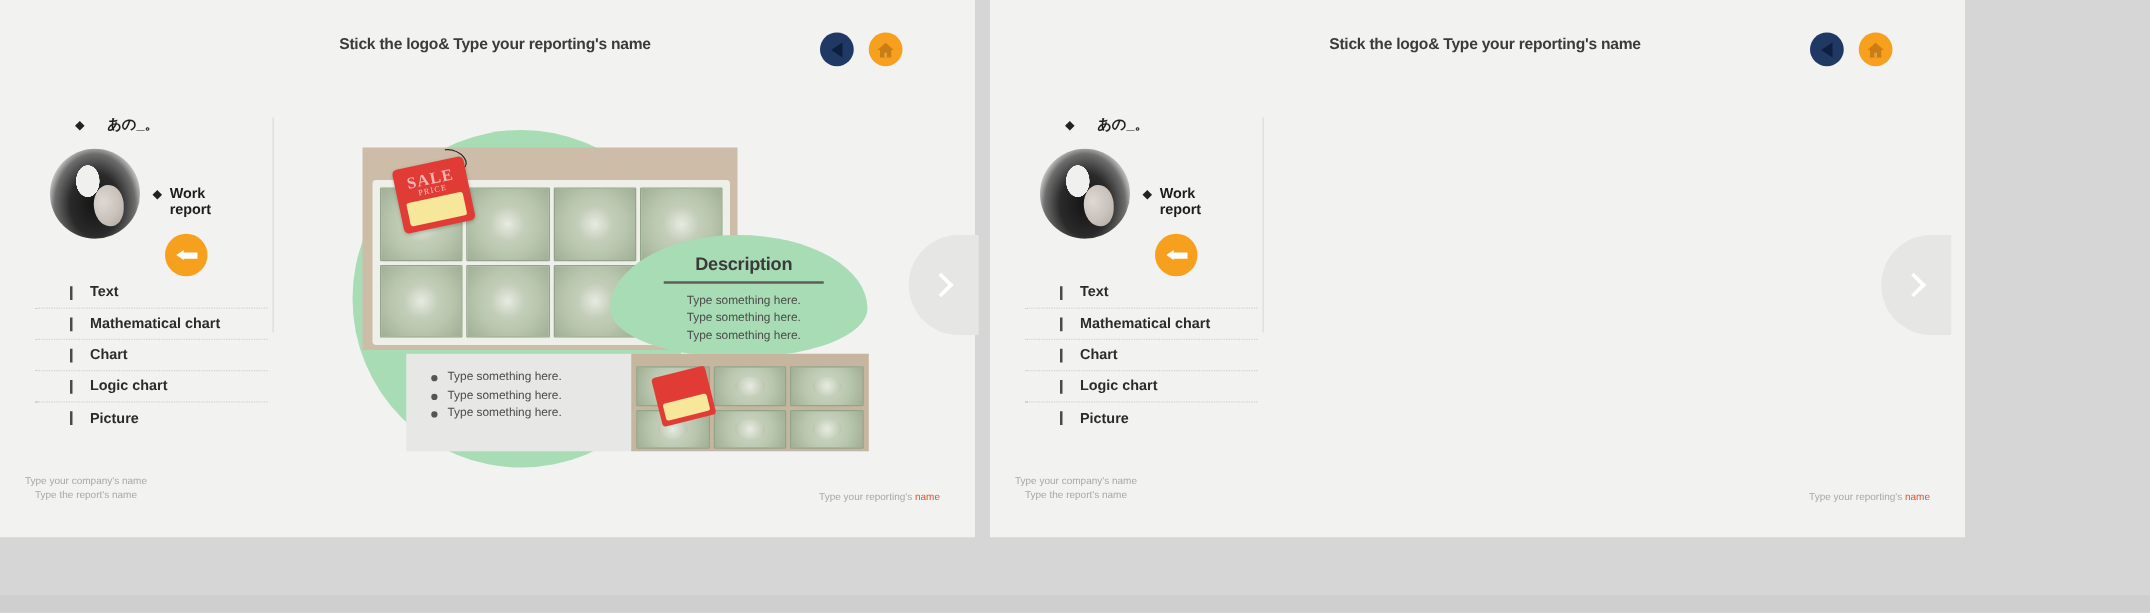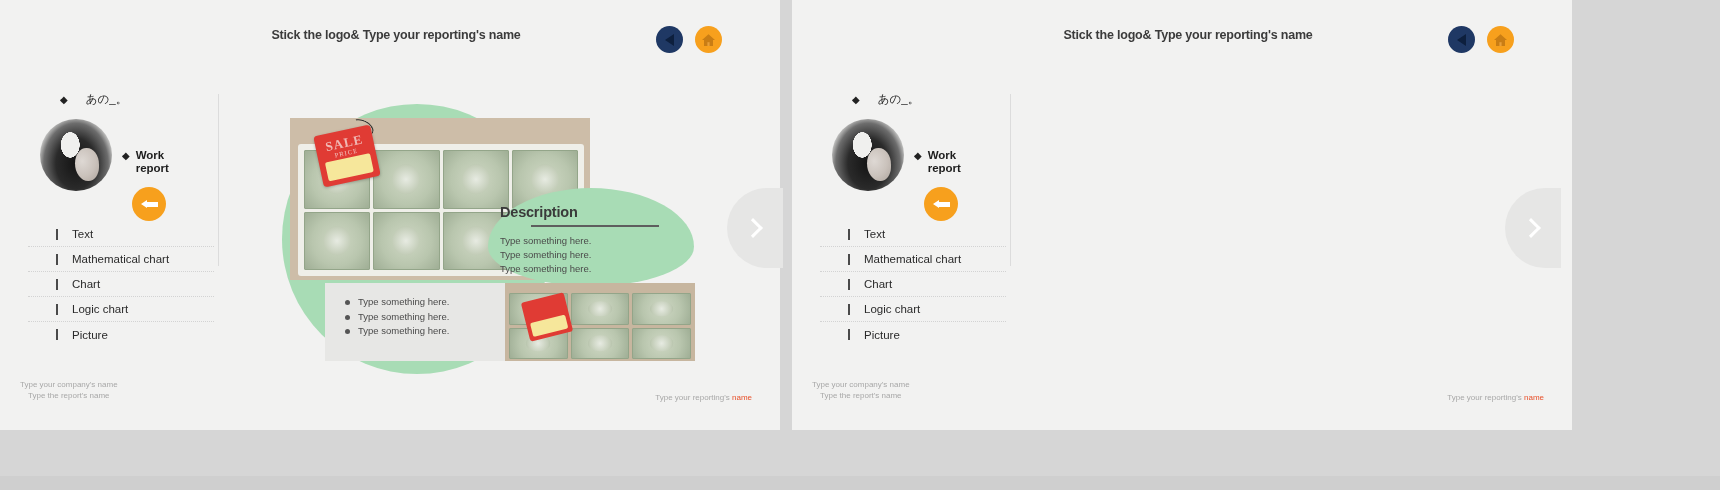"あの_。" .jp-label { font-weight: 400 -> 700 }
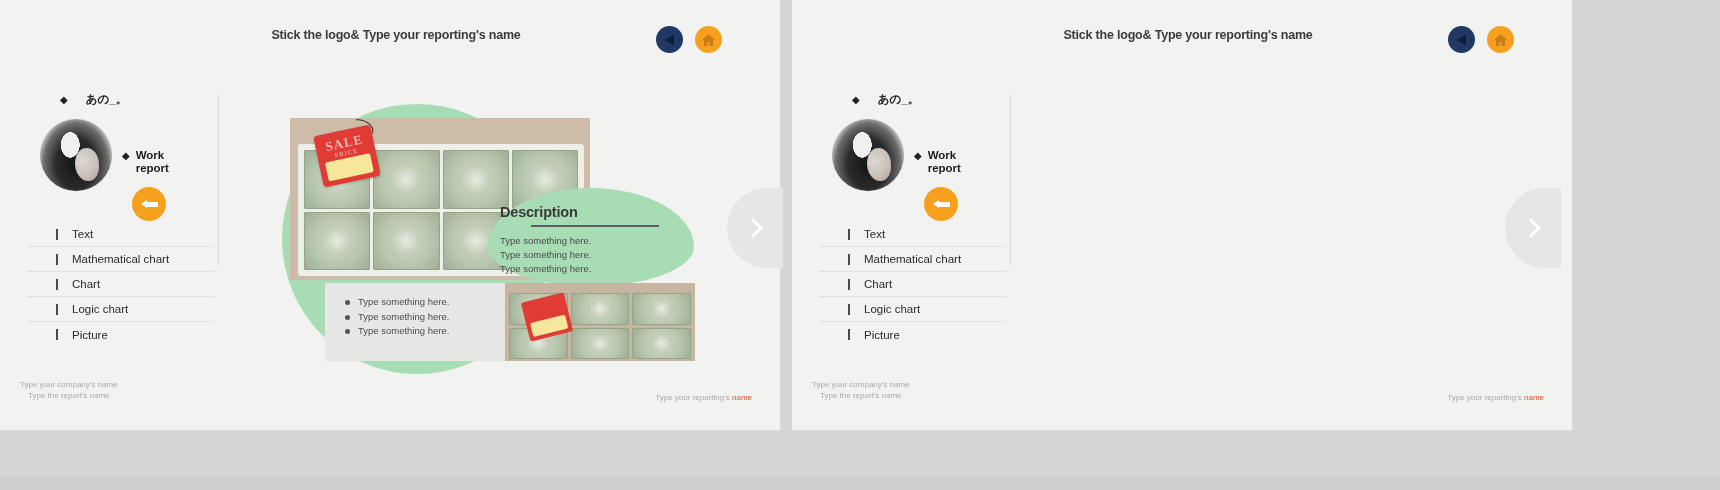"Description" .desc-block-1 { text-align: none -> center }
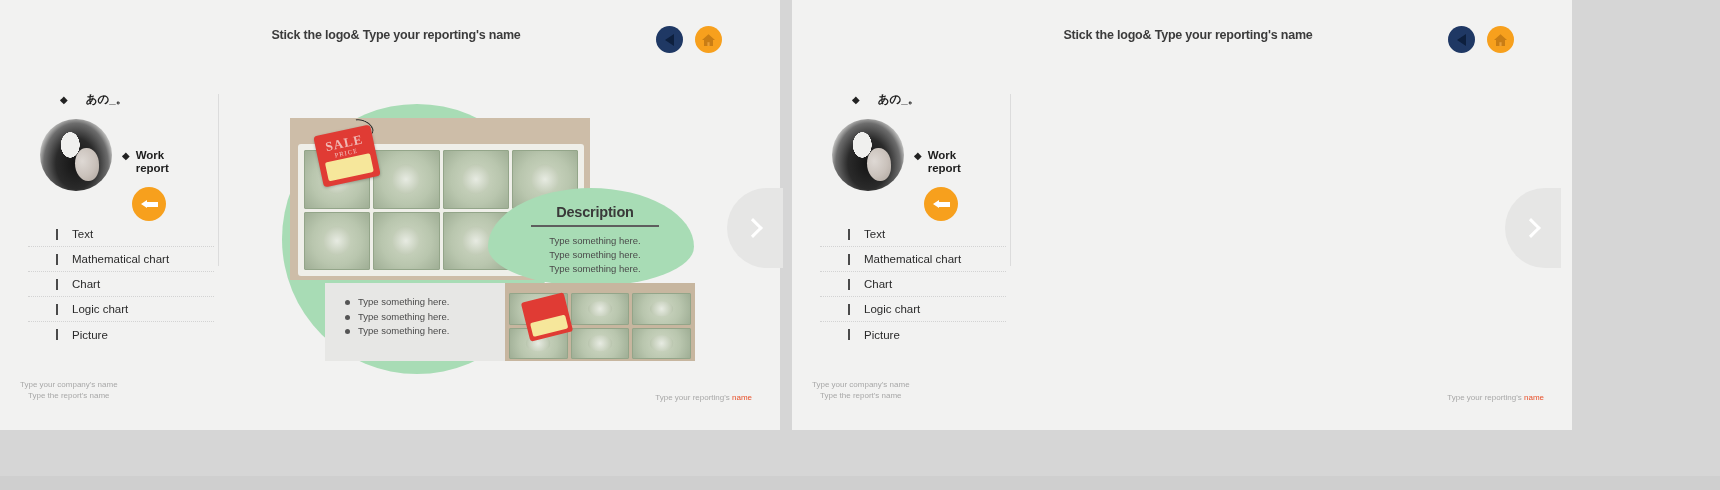"Text" .nav-label { font-weight: 400 -> 700 }
